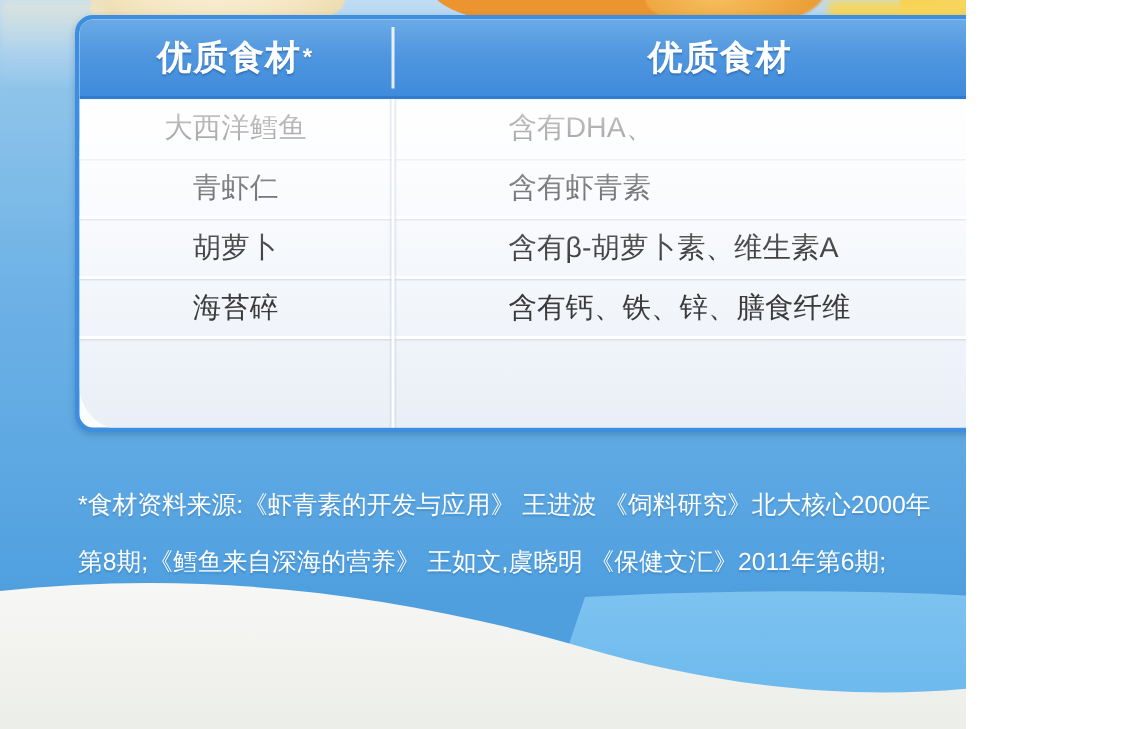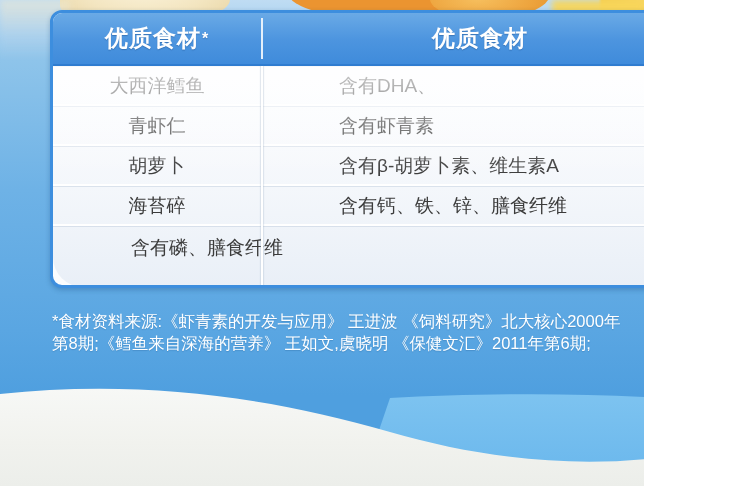"含有磷、膳食纤维" div.td { html: <div>含有磷、膳食纤维</div> -> none }
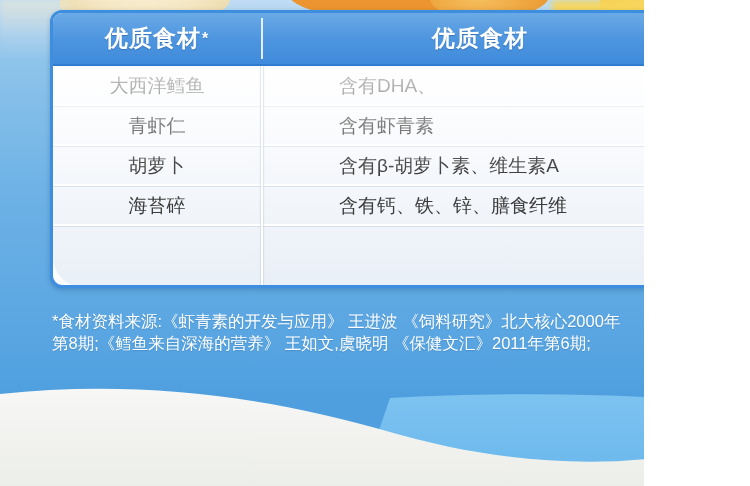"*食材资料来源:《虾青素的开发与应用》 王进波 《饲料研究》北大核心2000年" .footnote .ln { margin-top: none -> 16px }
